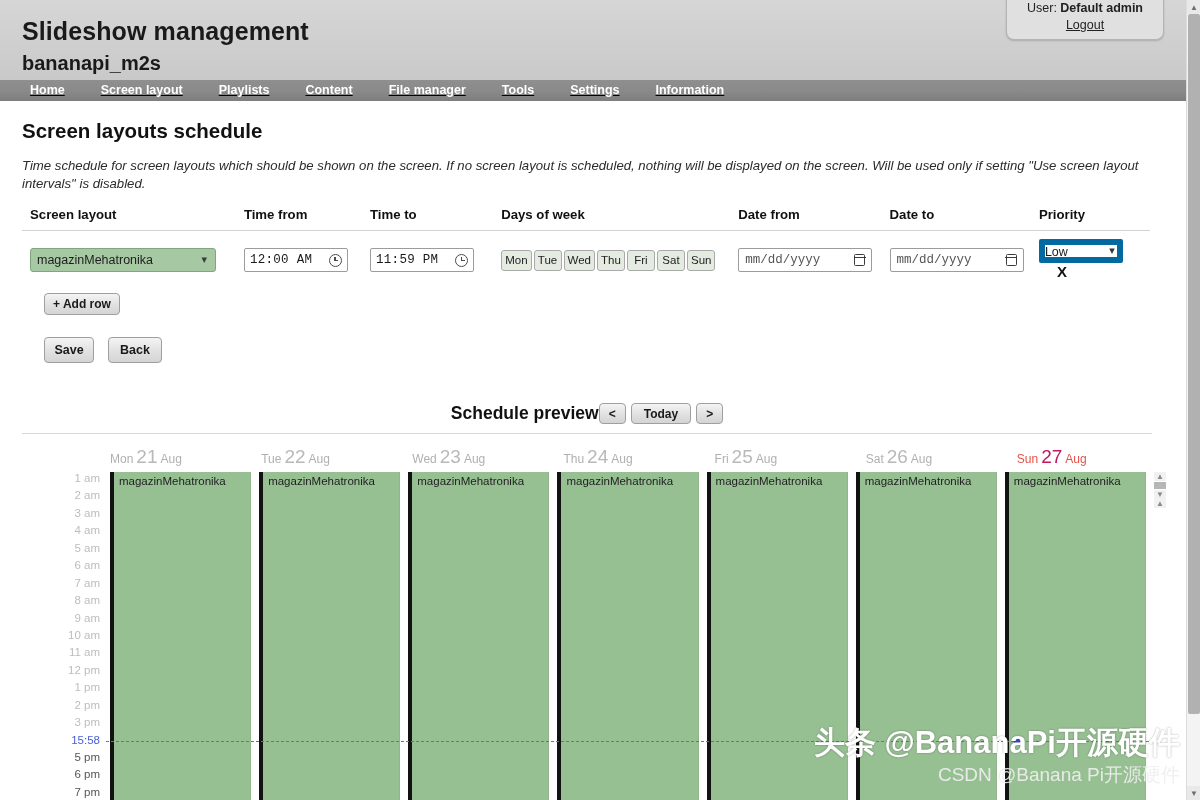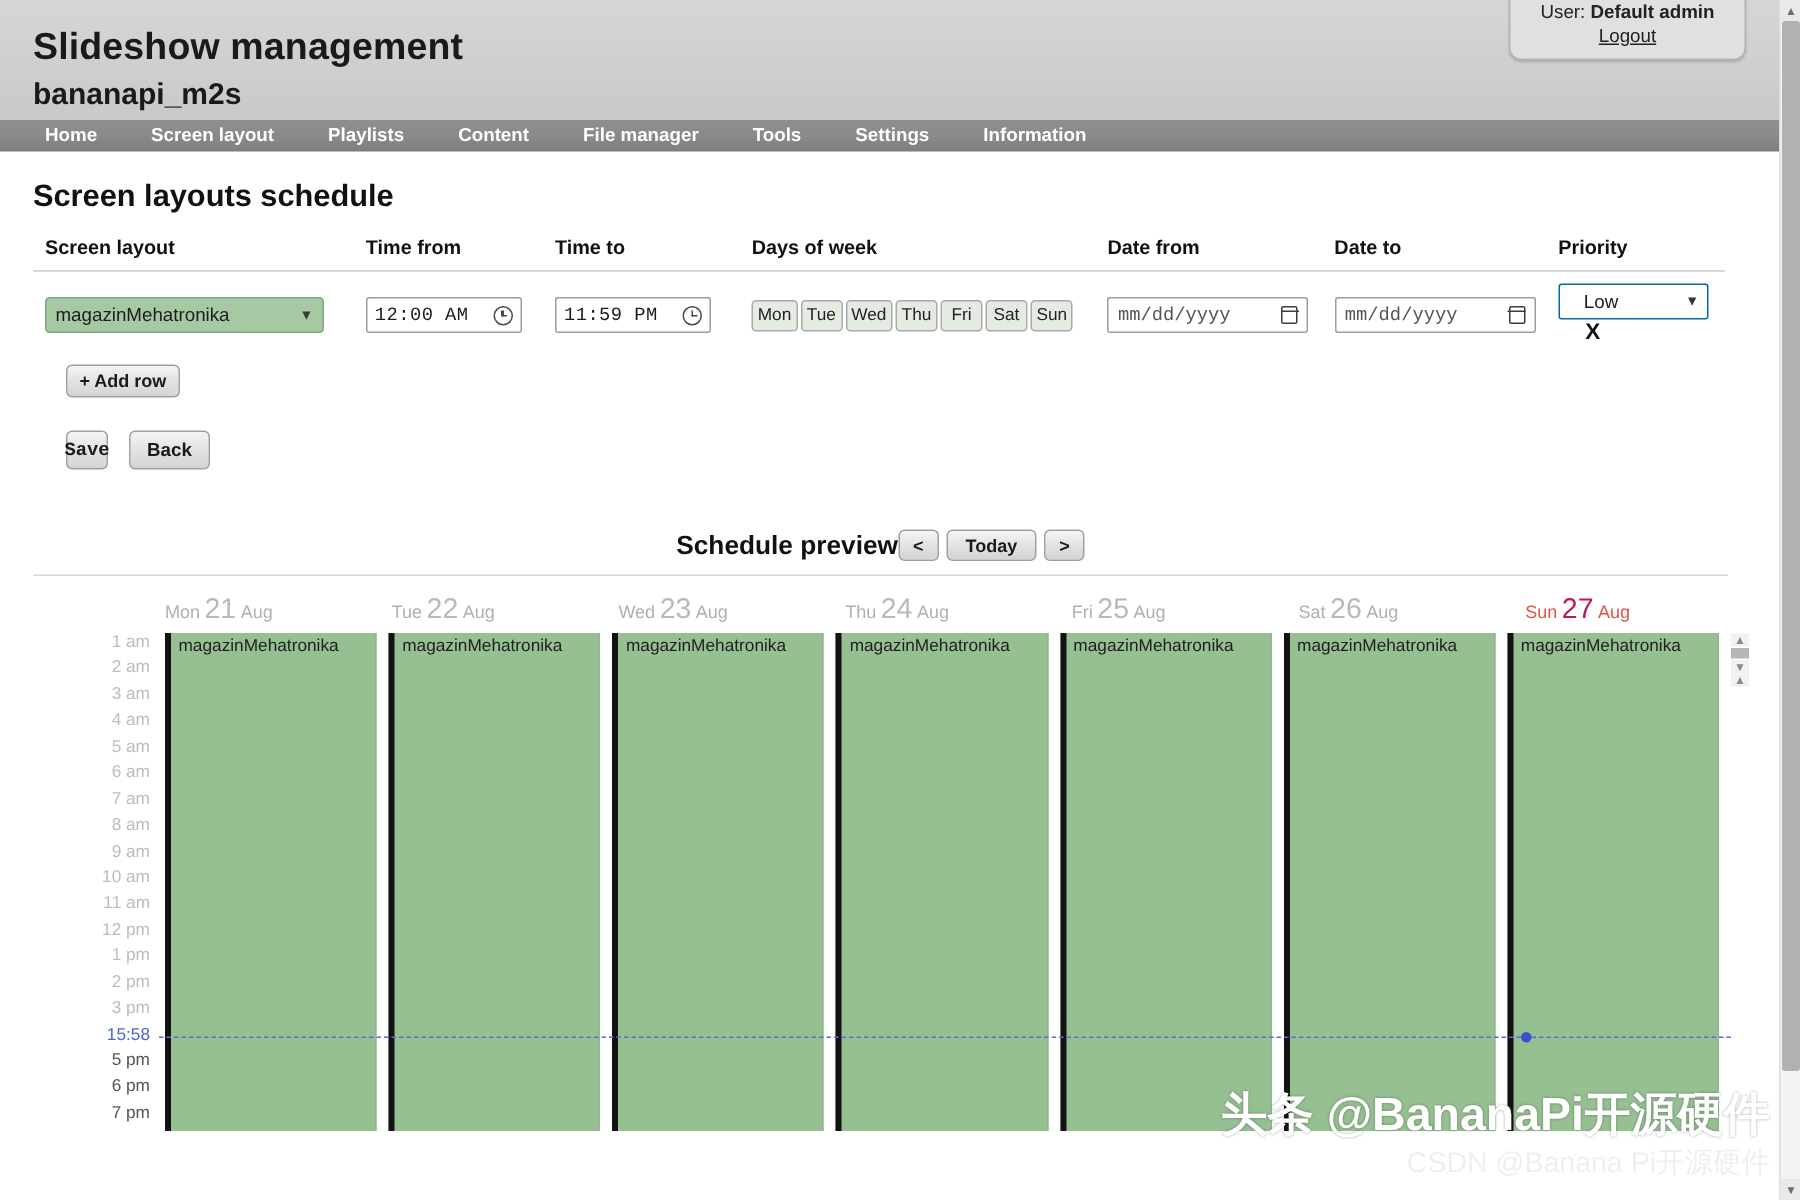"Home" .navbar { text-decoration: none -> underline }
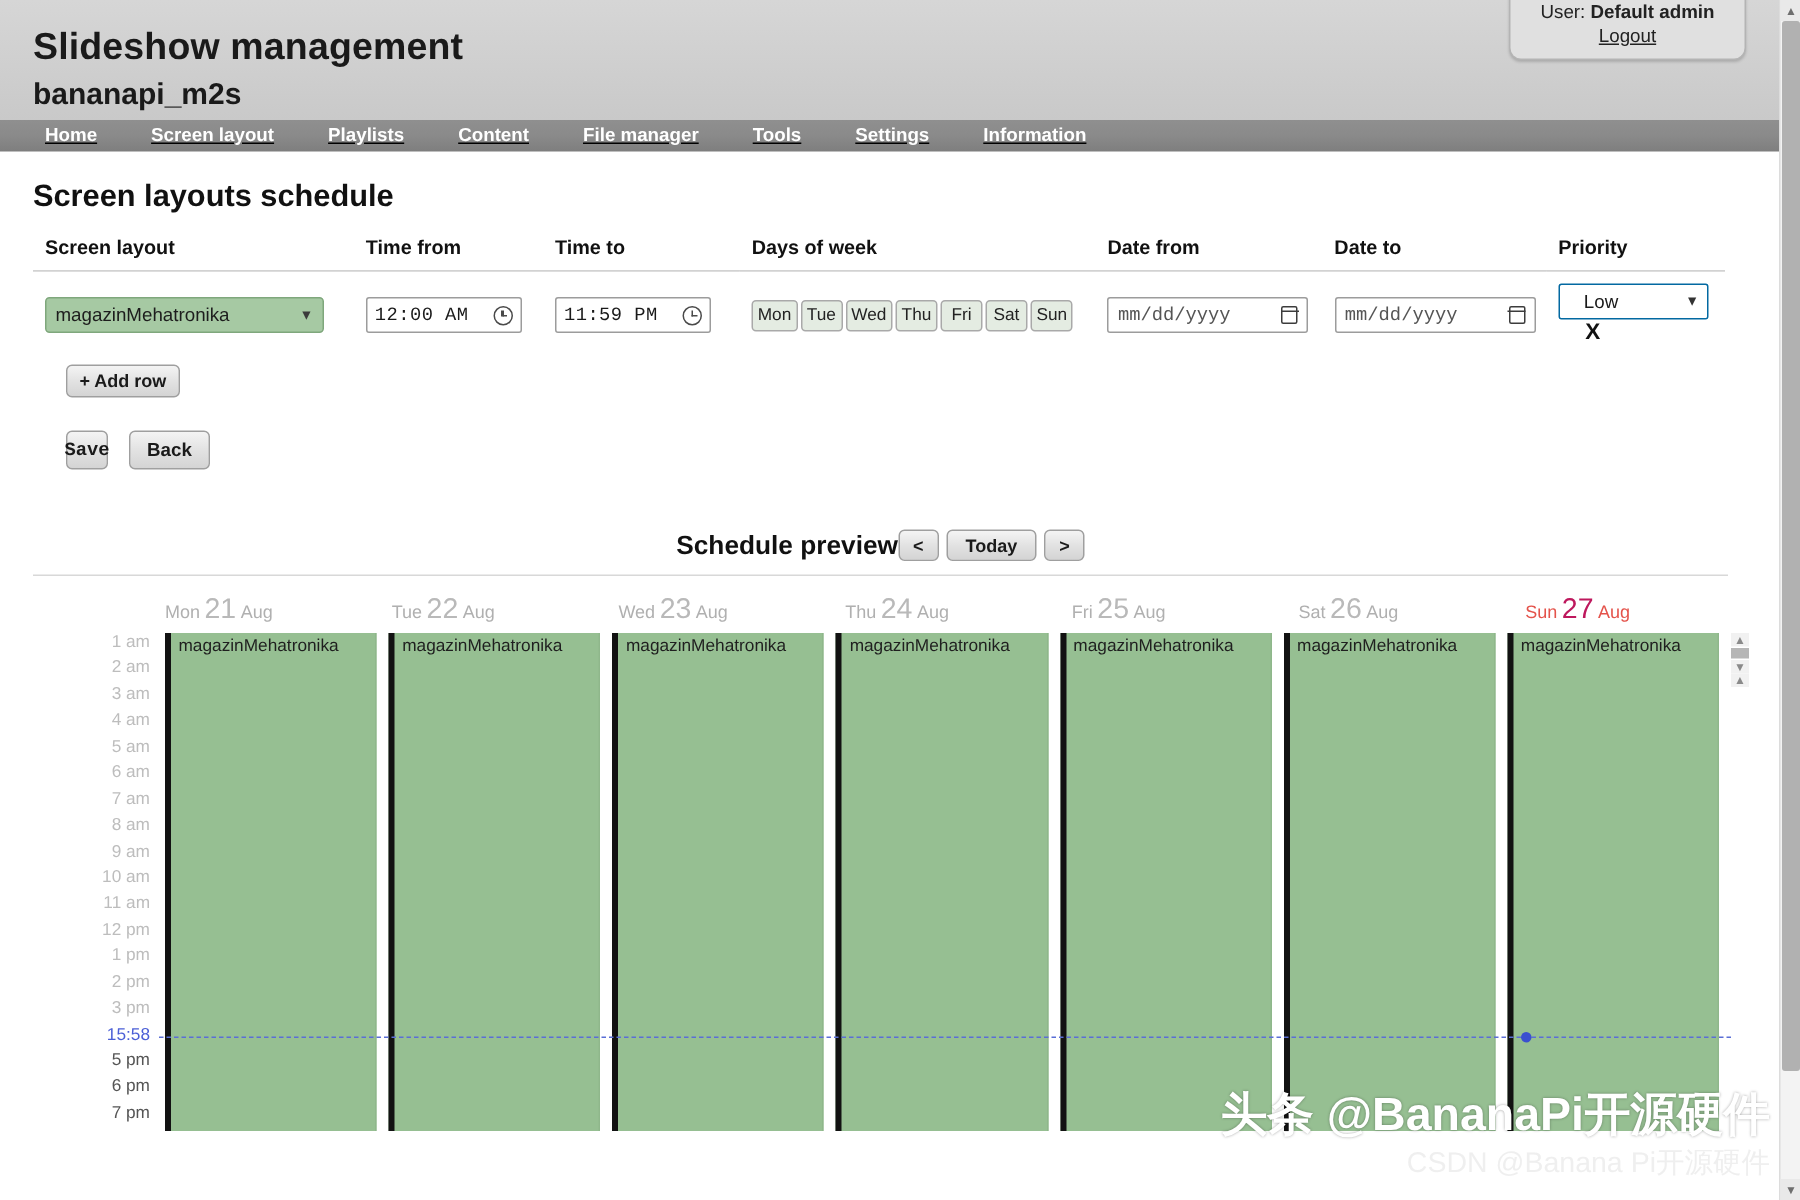"Time schedule for screen layouts" div.page-desc { html: none -> <div>Time schedule for screen layouts which should be shown on the screen. If no screen layout is scheduled, nothing will be displayed on the screen. Will be used only if setting "Use screen layout intervals" is disabled.</div> }
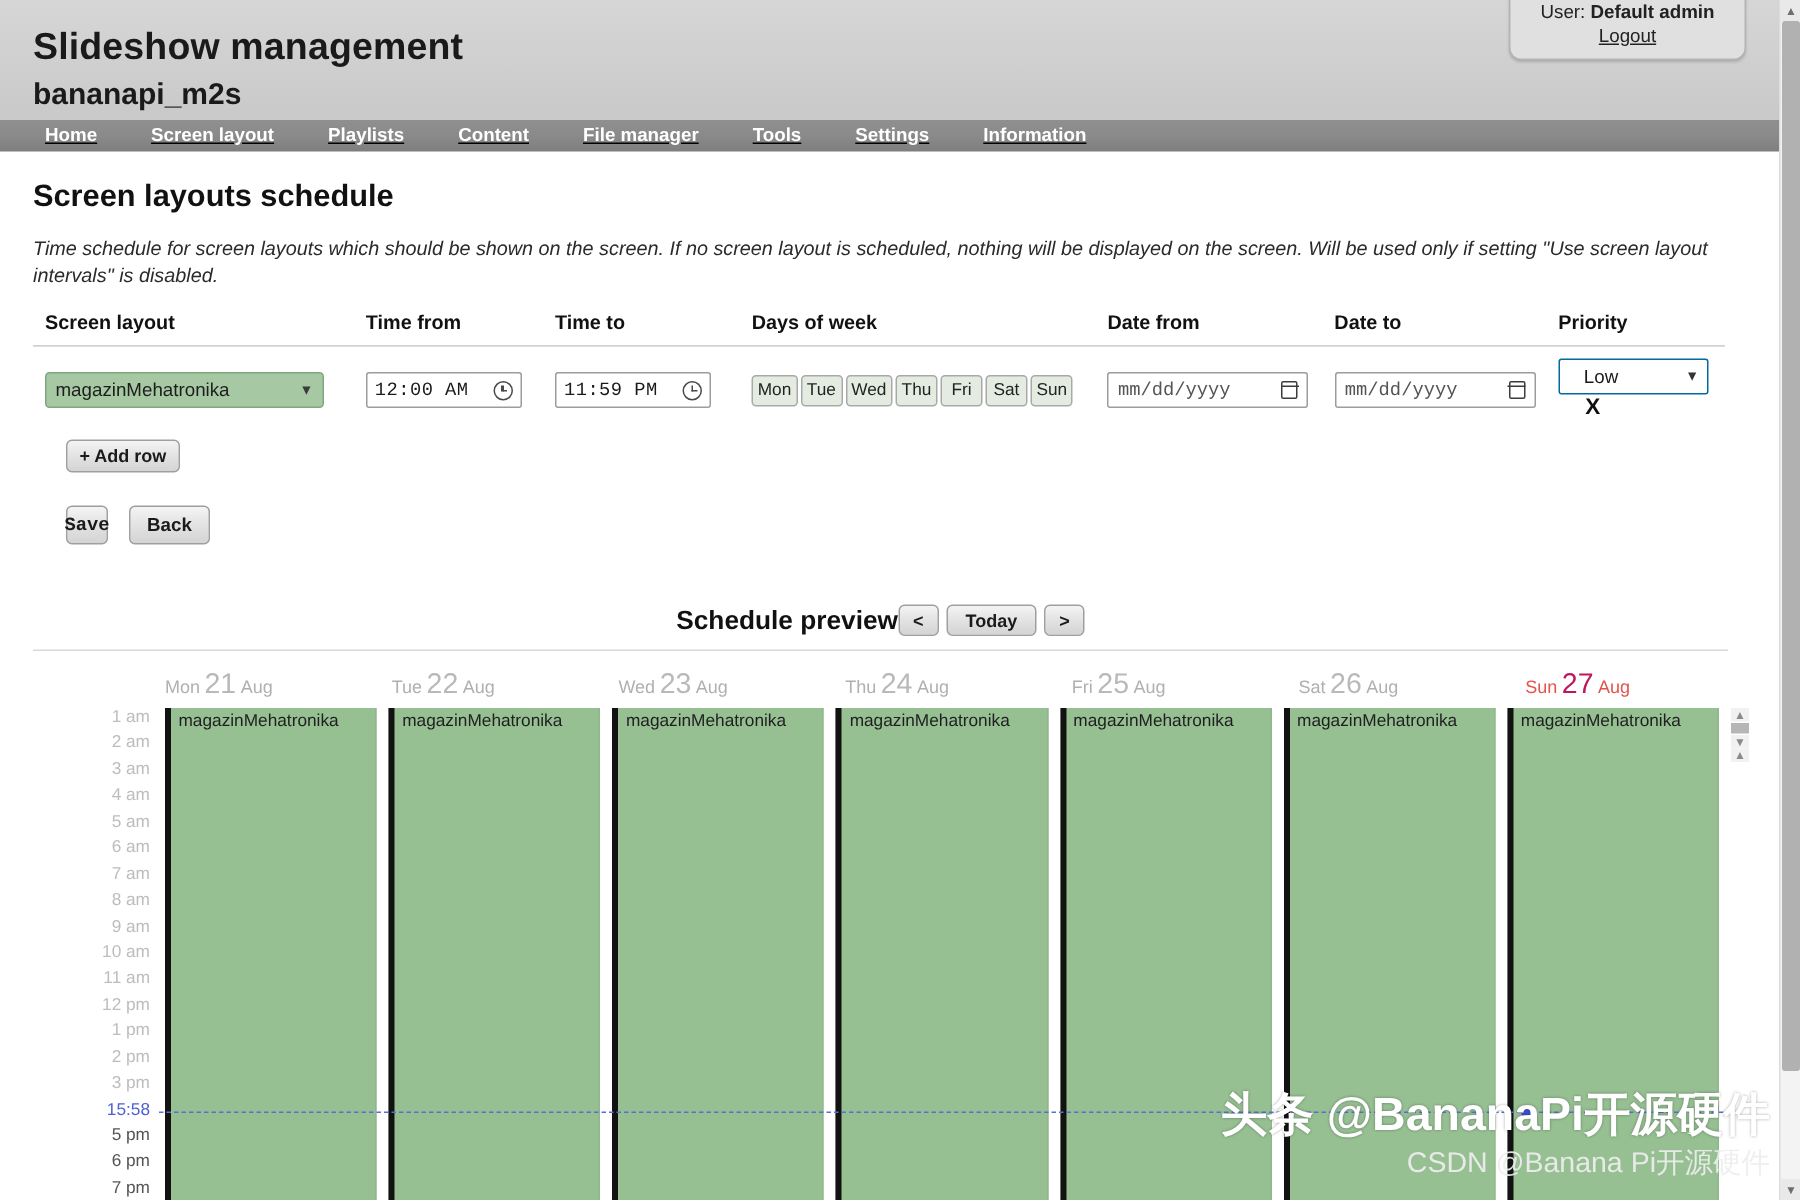"Low" select.prio-select { border: 1px solid #0369a1 -> 6px solid #0369a1; padding-left: 16px -> 0; width: 100px -> 84px }
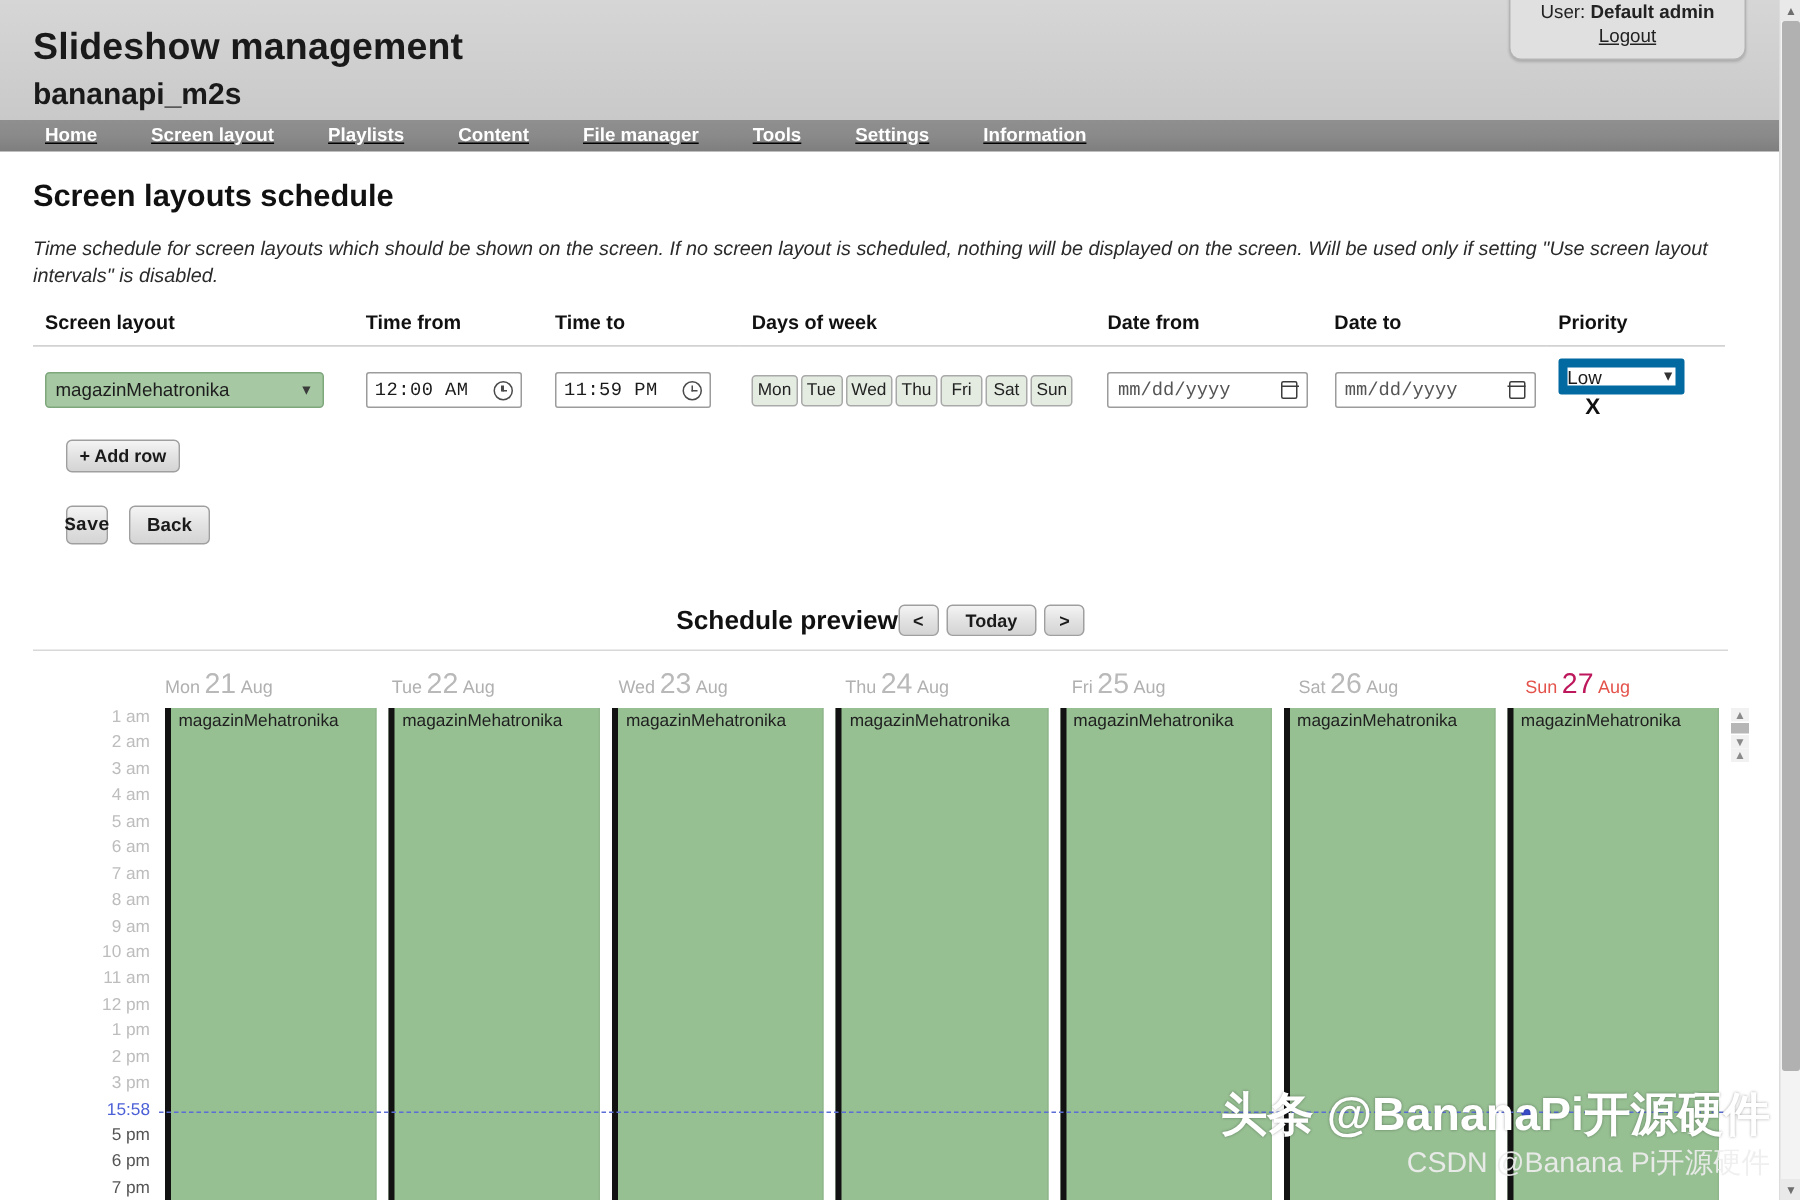"Save" .btn-save { font-family: Liberation Mono, monospace -> none; width: 28px -> 50px }
